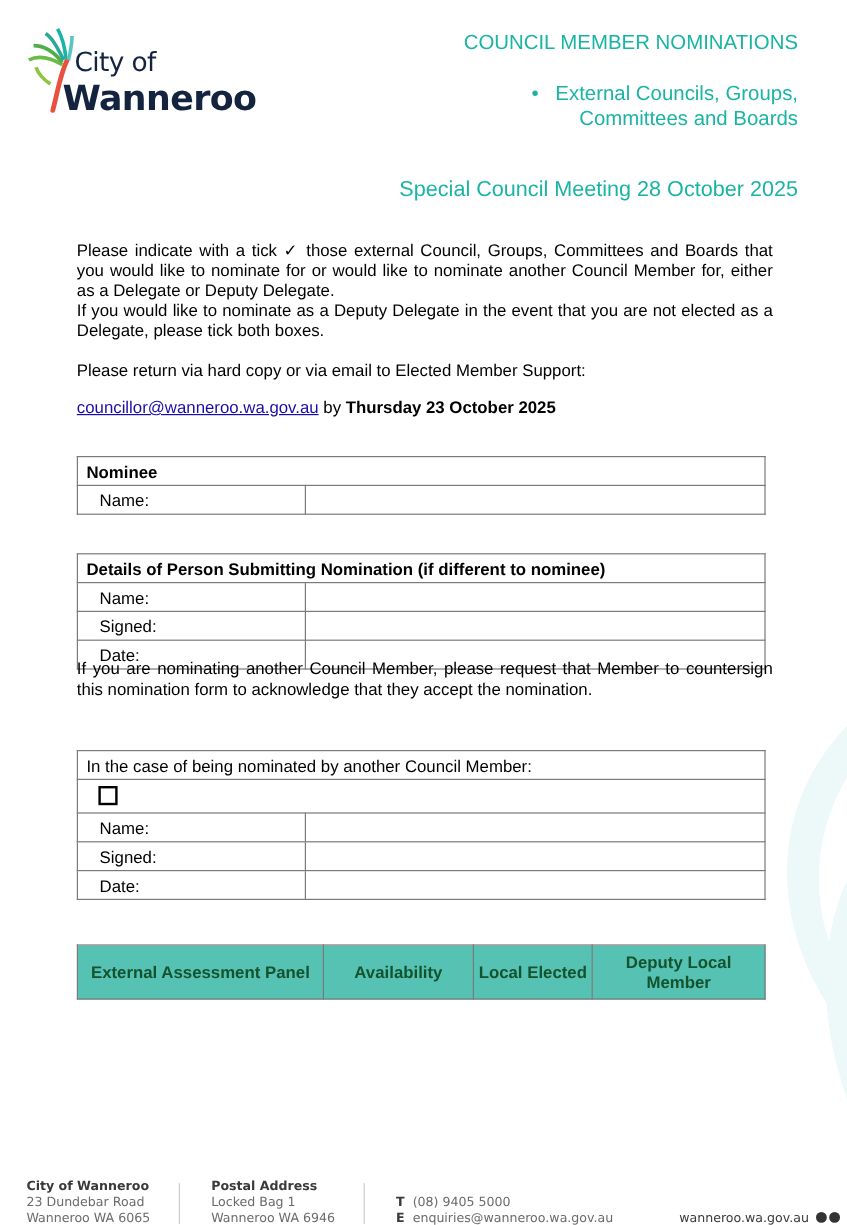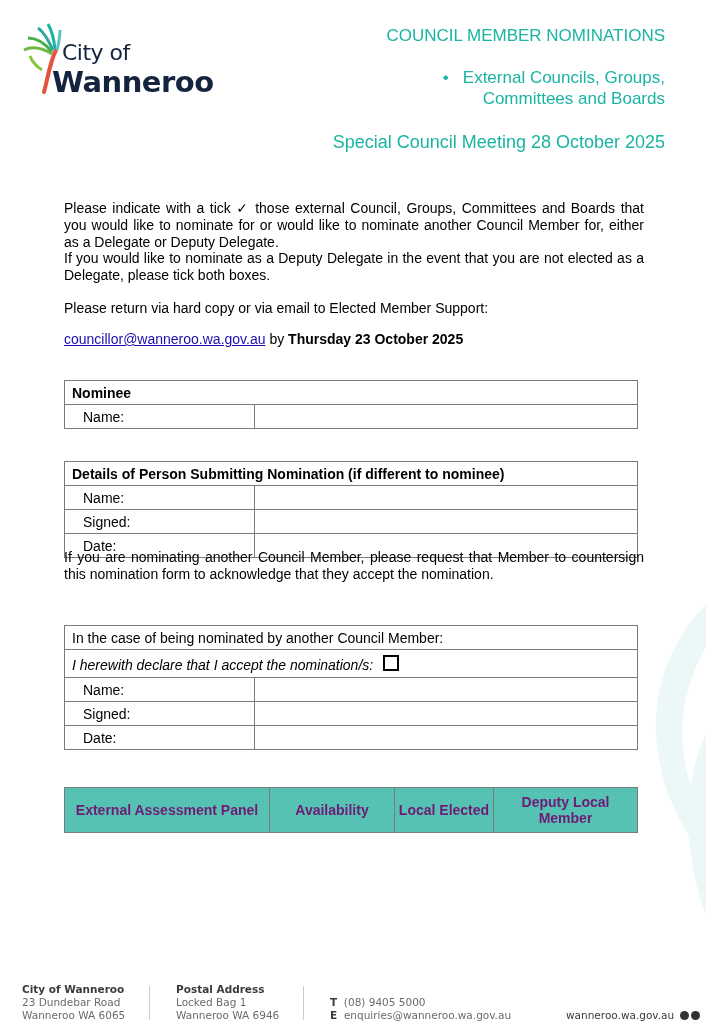"Special Council Meeting 28 October" .hdr.meeting { top: 132px -> 147px }
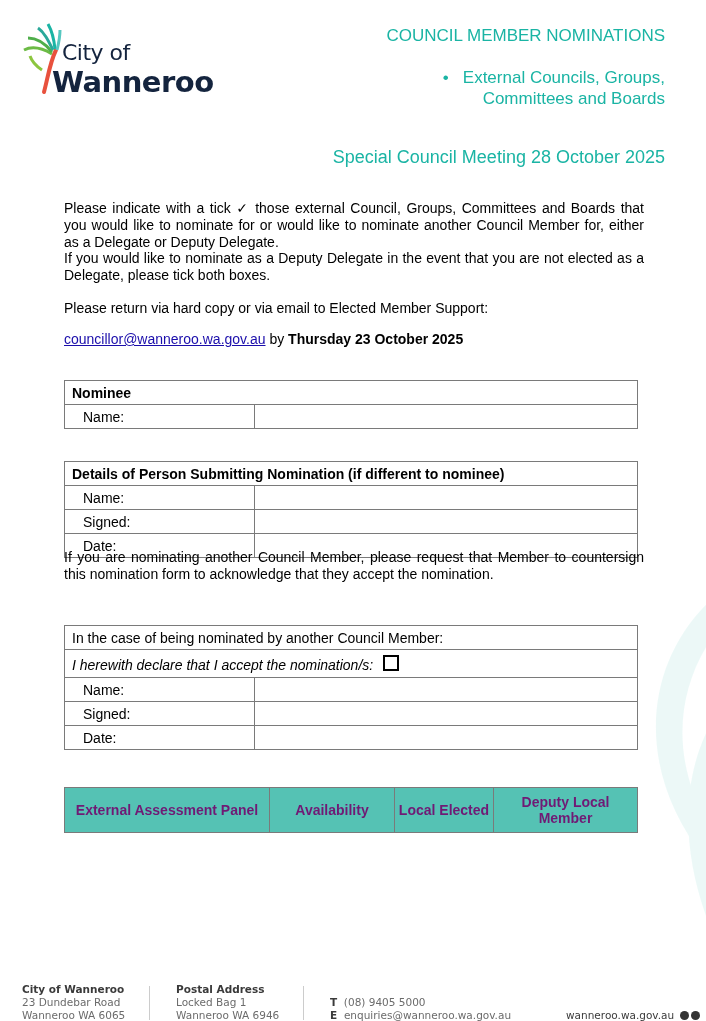"I herewith declare that I" i { html: <i>I herewith declare that I accept the nomination/s:</i> -> none }
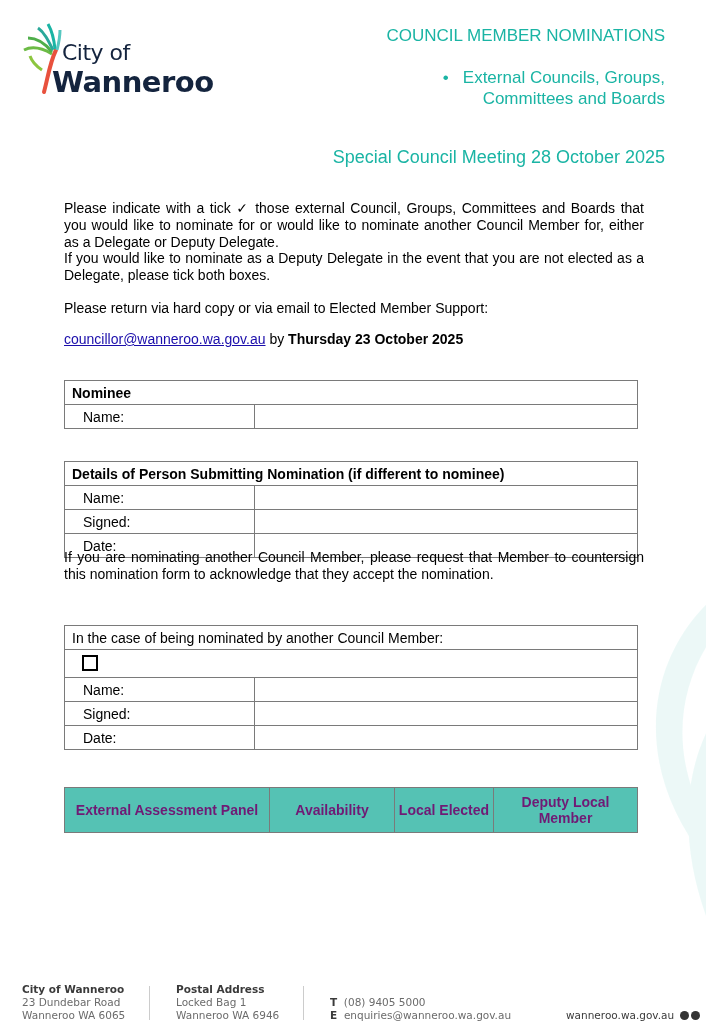"External Assessment Panel" table.panel th { color: #701a75 -> #14532d }
